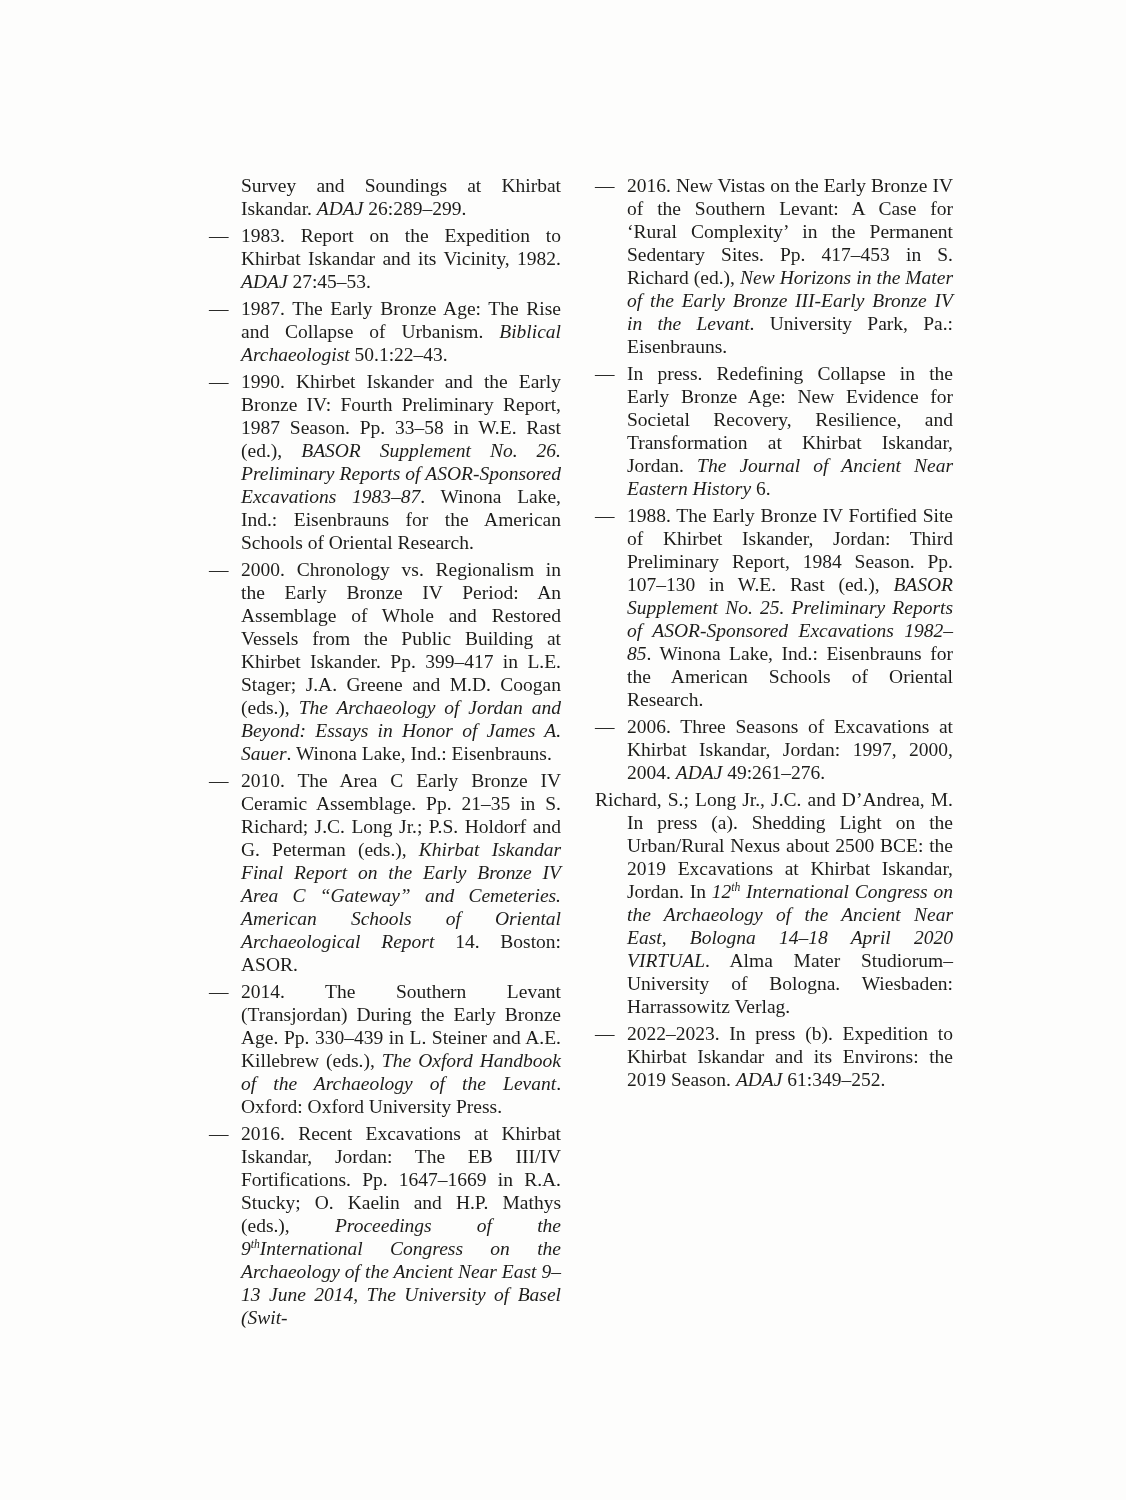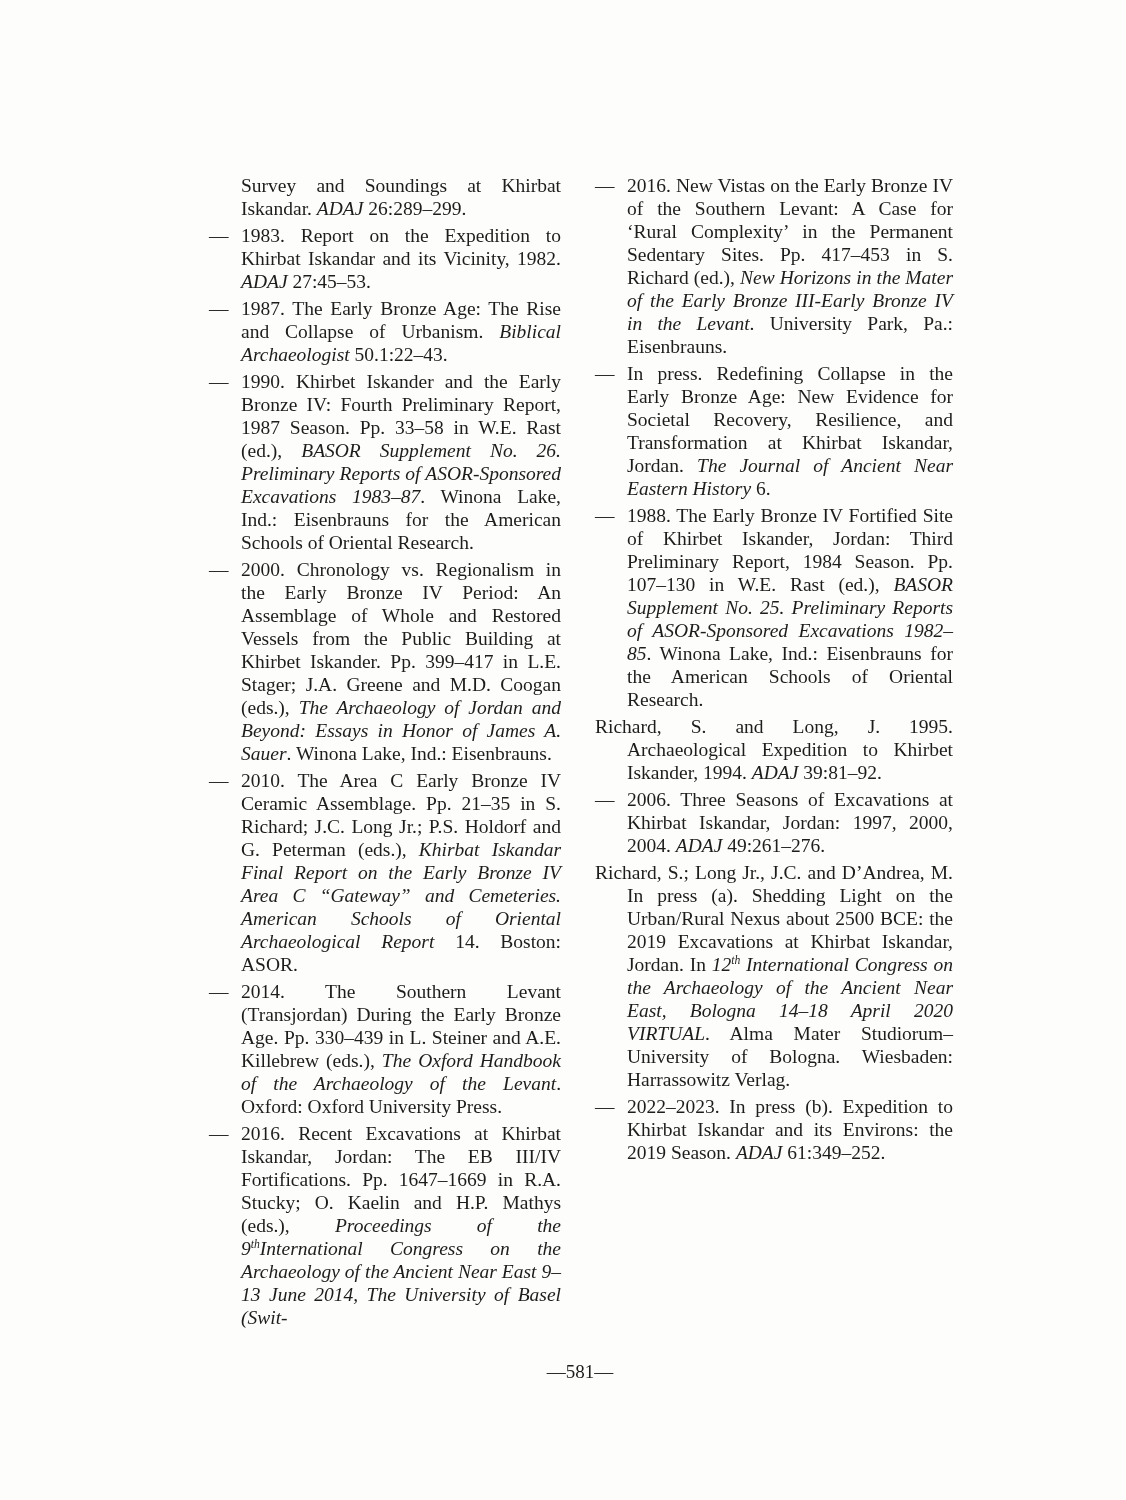"Richard, S. and Long, J." p.entry { html: <p><span>Richard, S. and Long, J. 1995. Archaeological Expedition to Khirbet Iskander, 1994. </span><span>ADAJ</span><span> 39:81–92.</span></p> -> none }
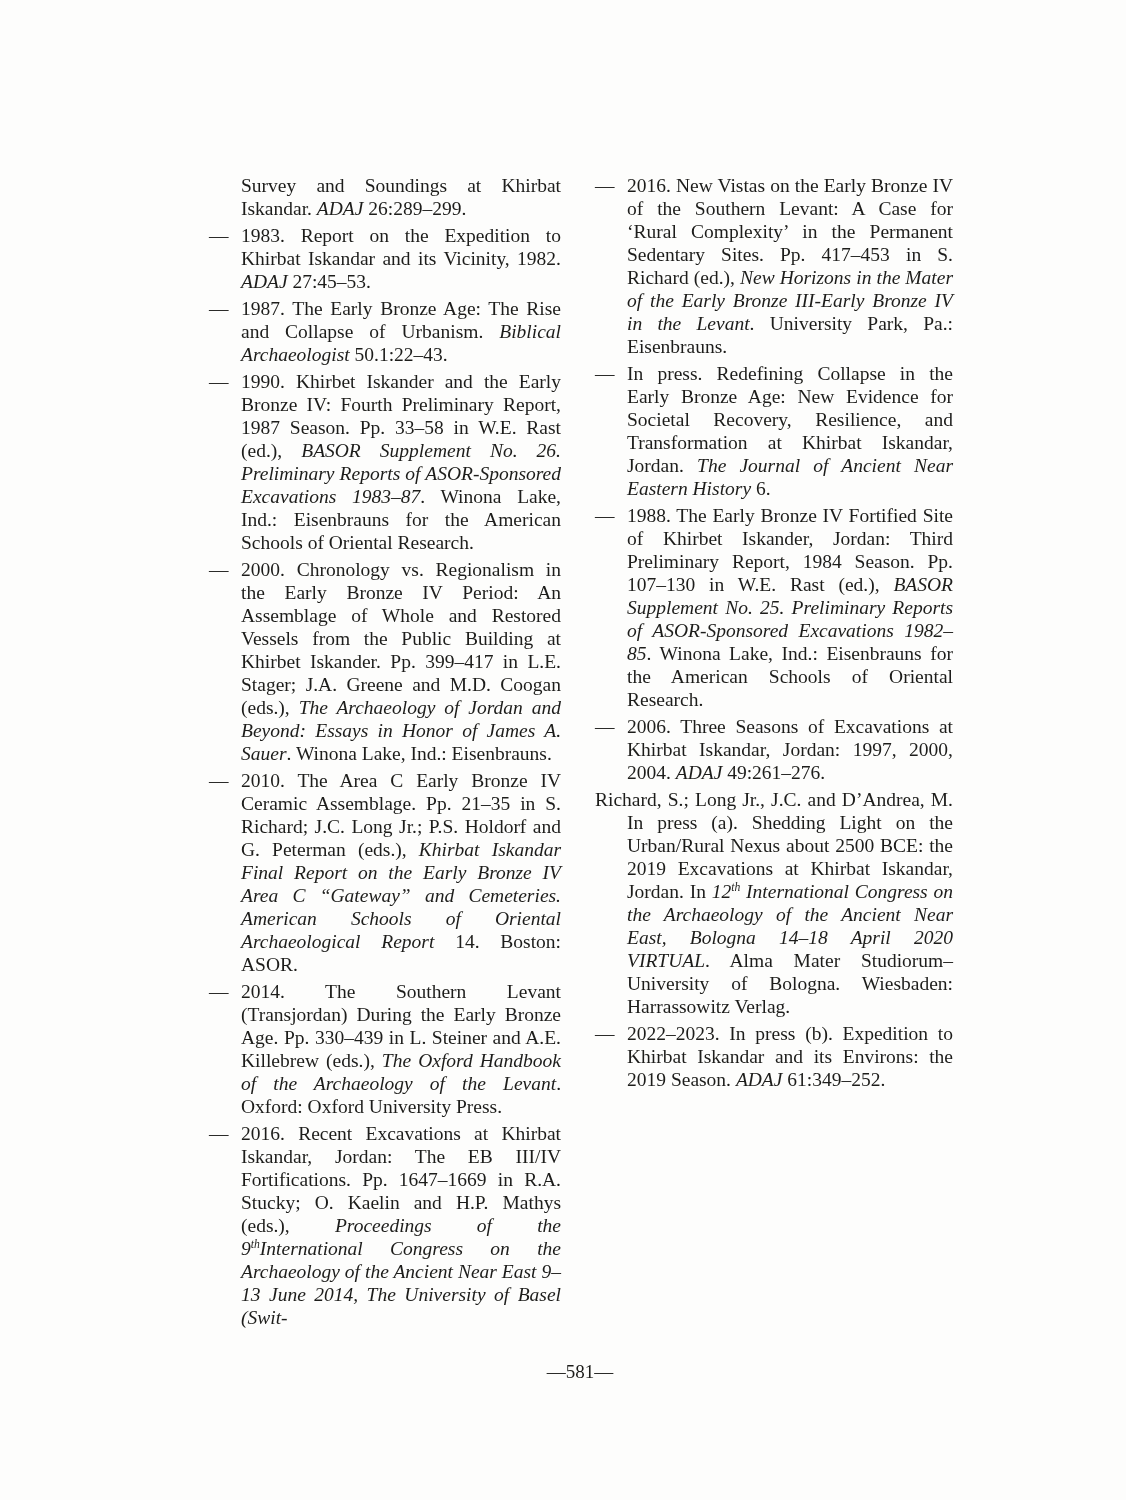"—581—" div.page-number { html: <div>—581—</div> -> none }
